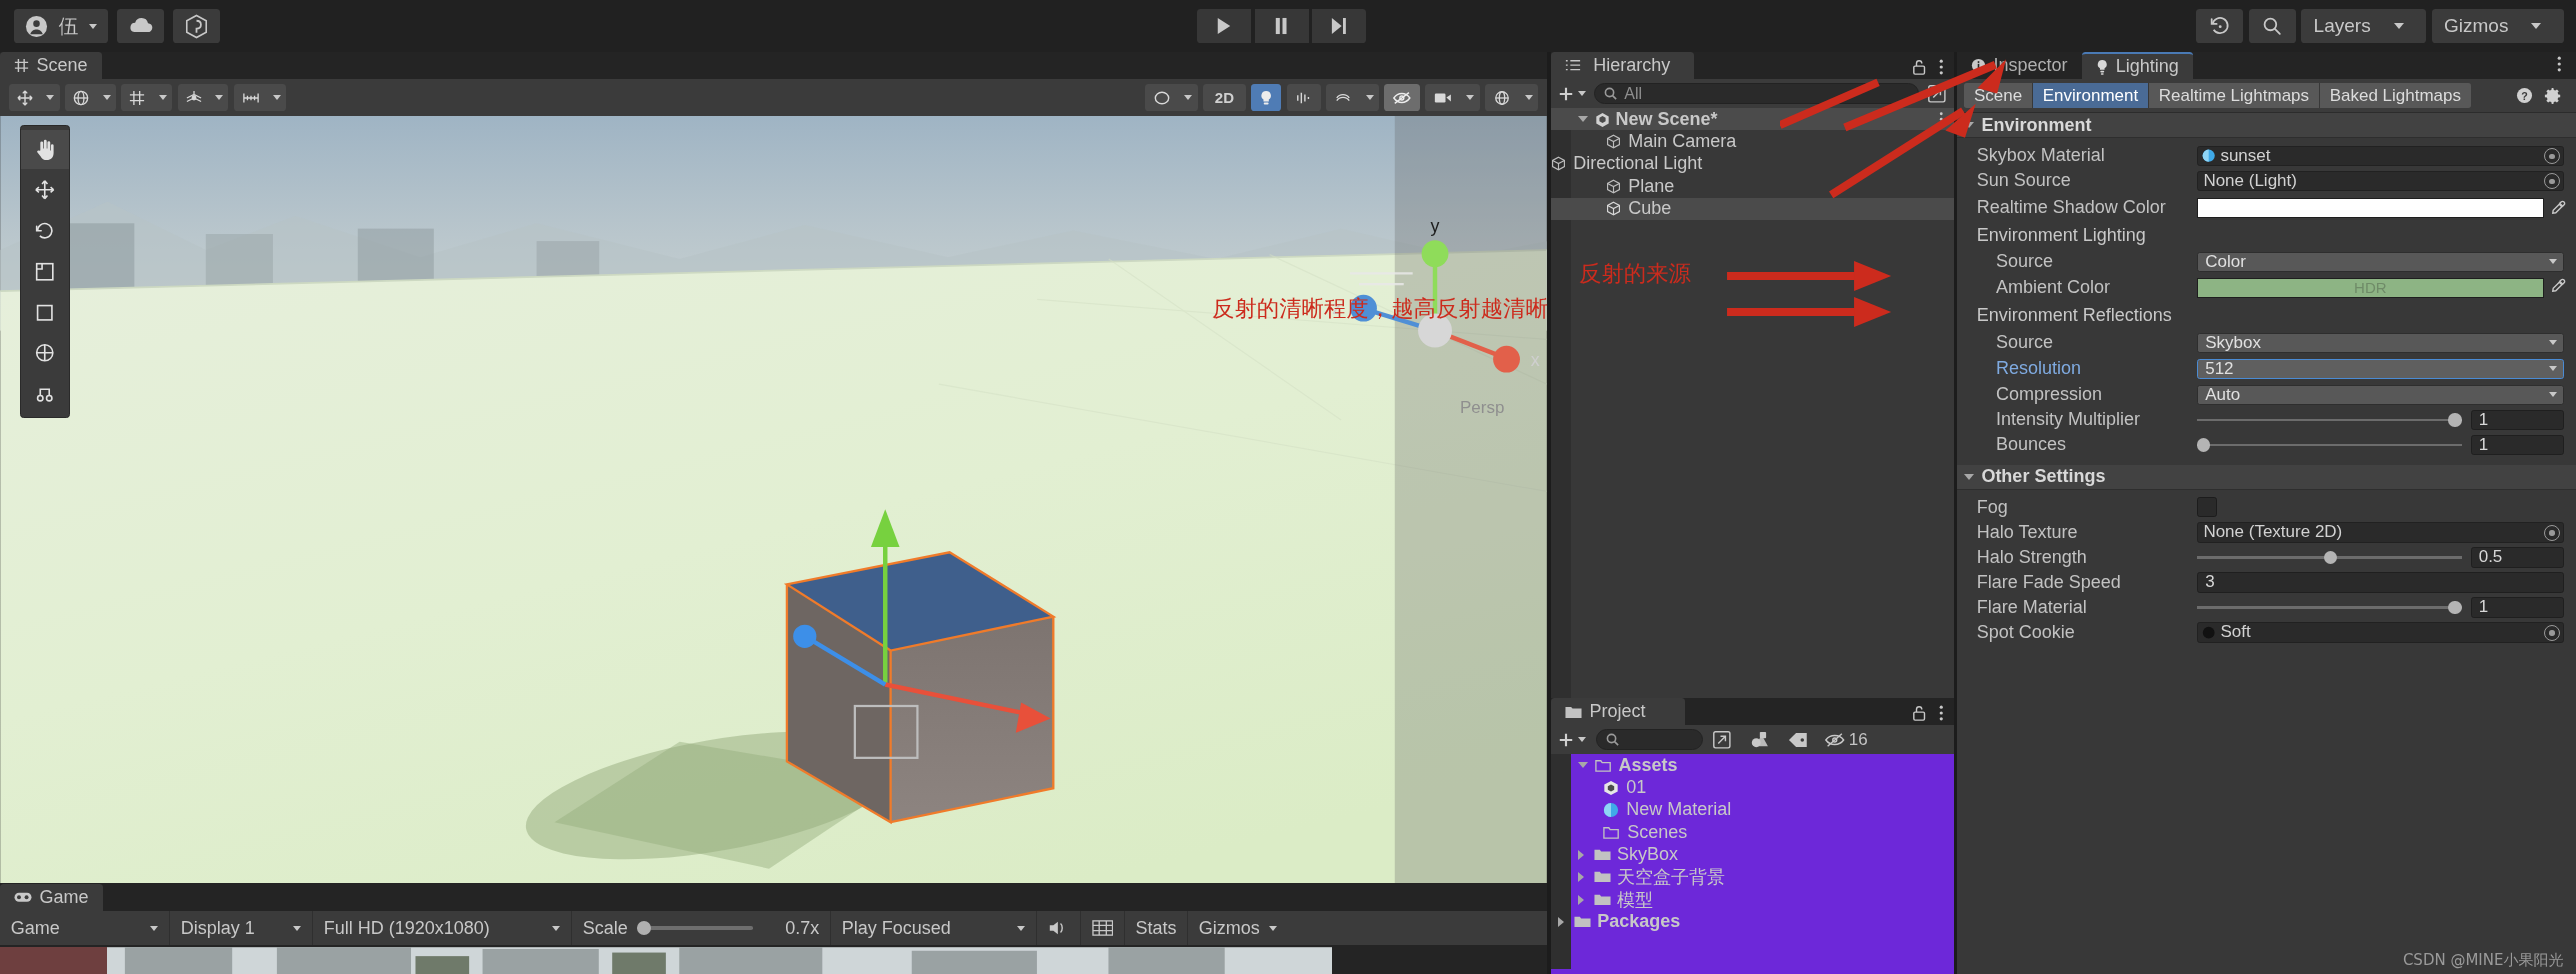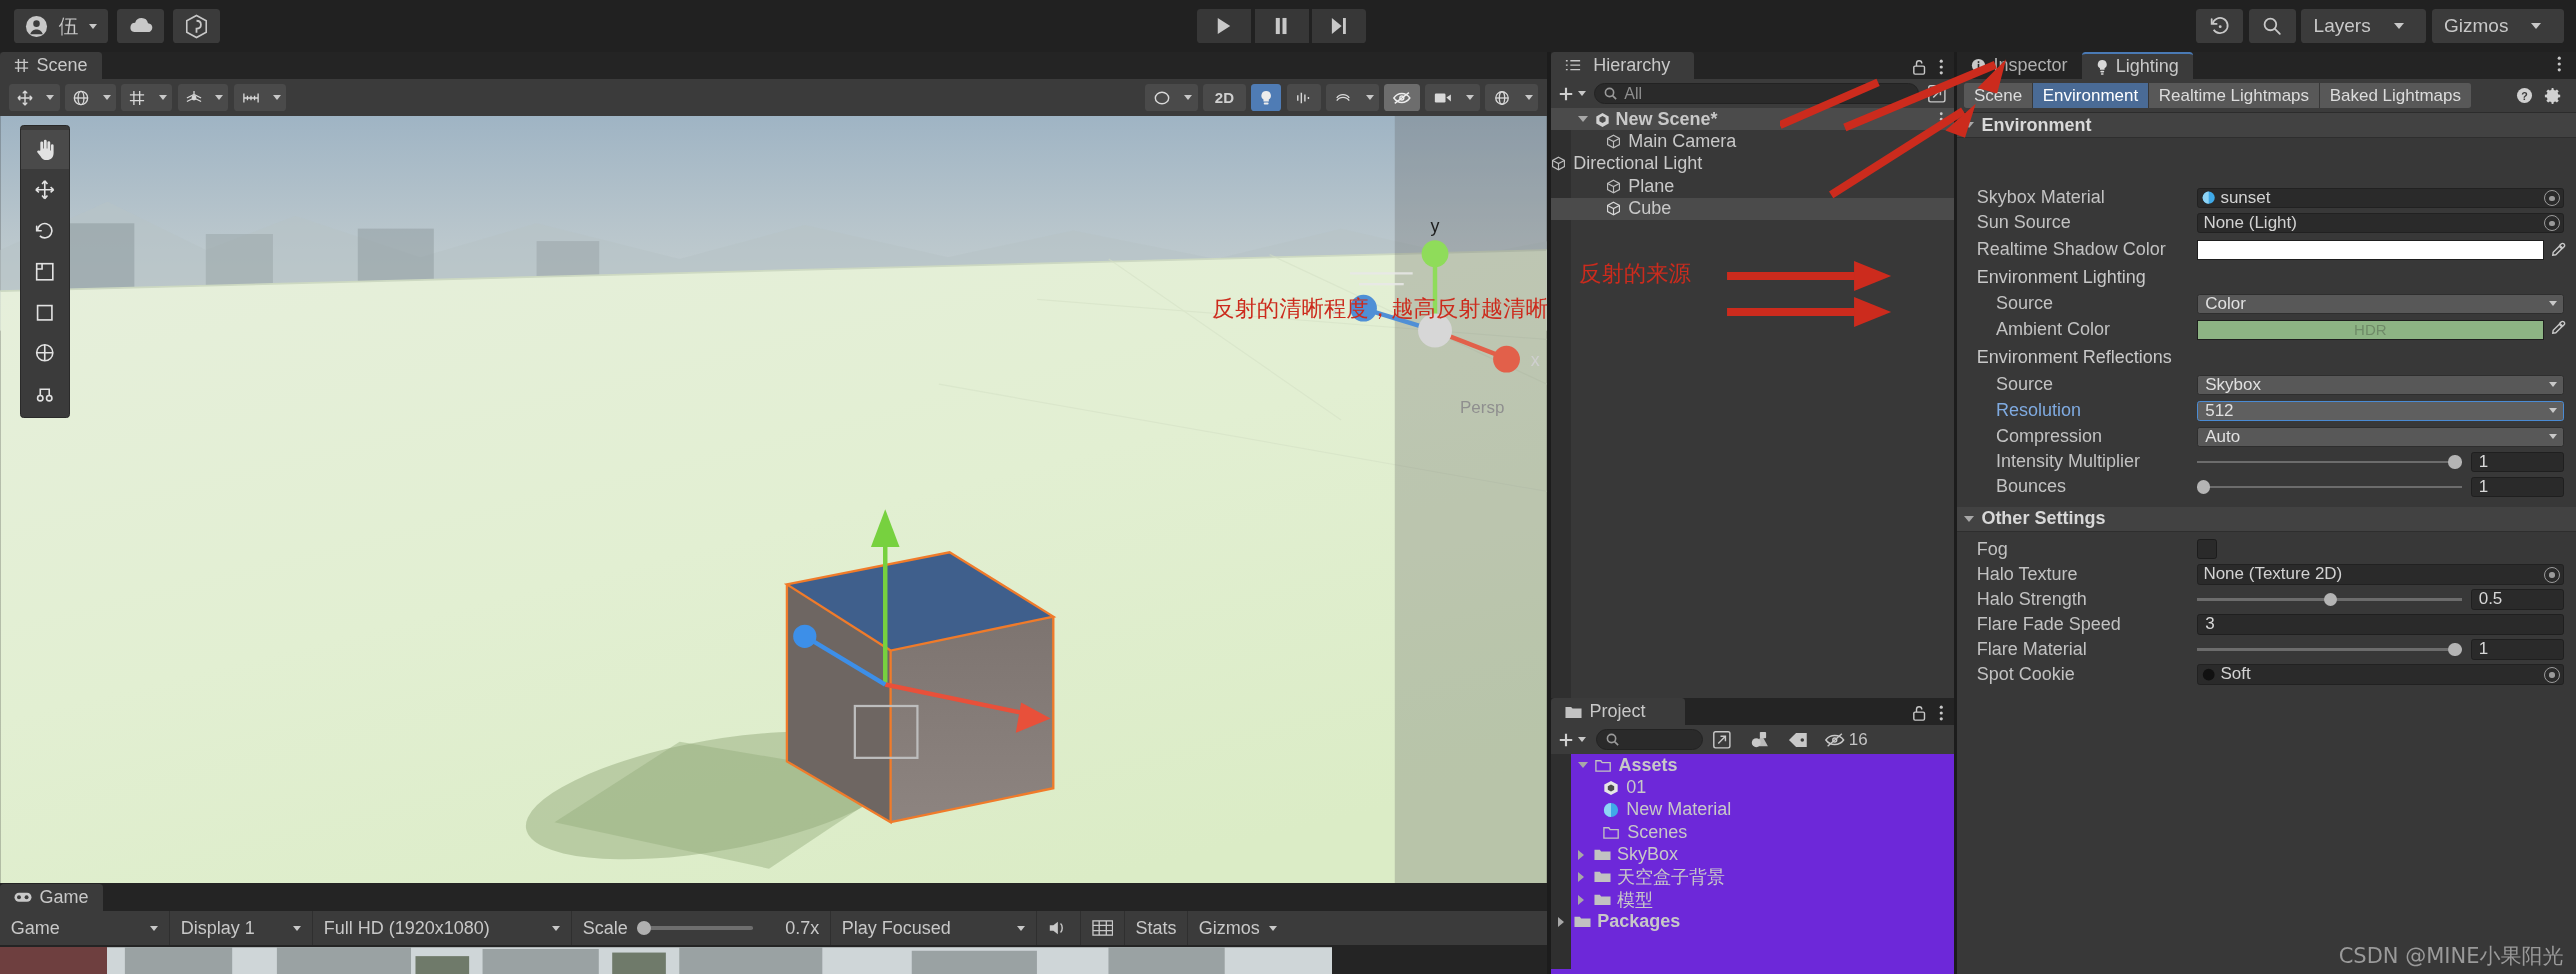"Skybox Material" div { margin-top: 42px -> none }
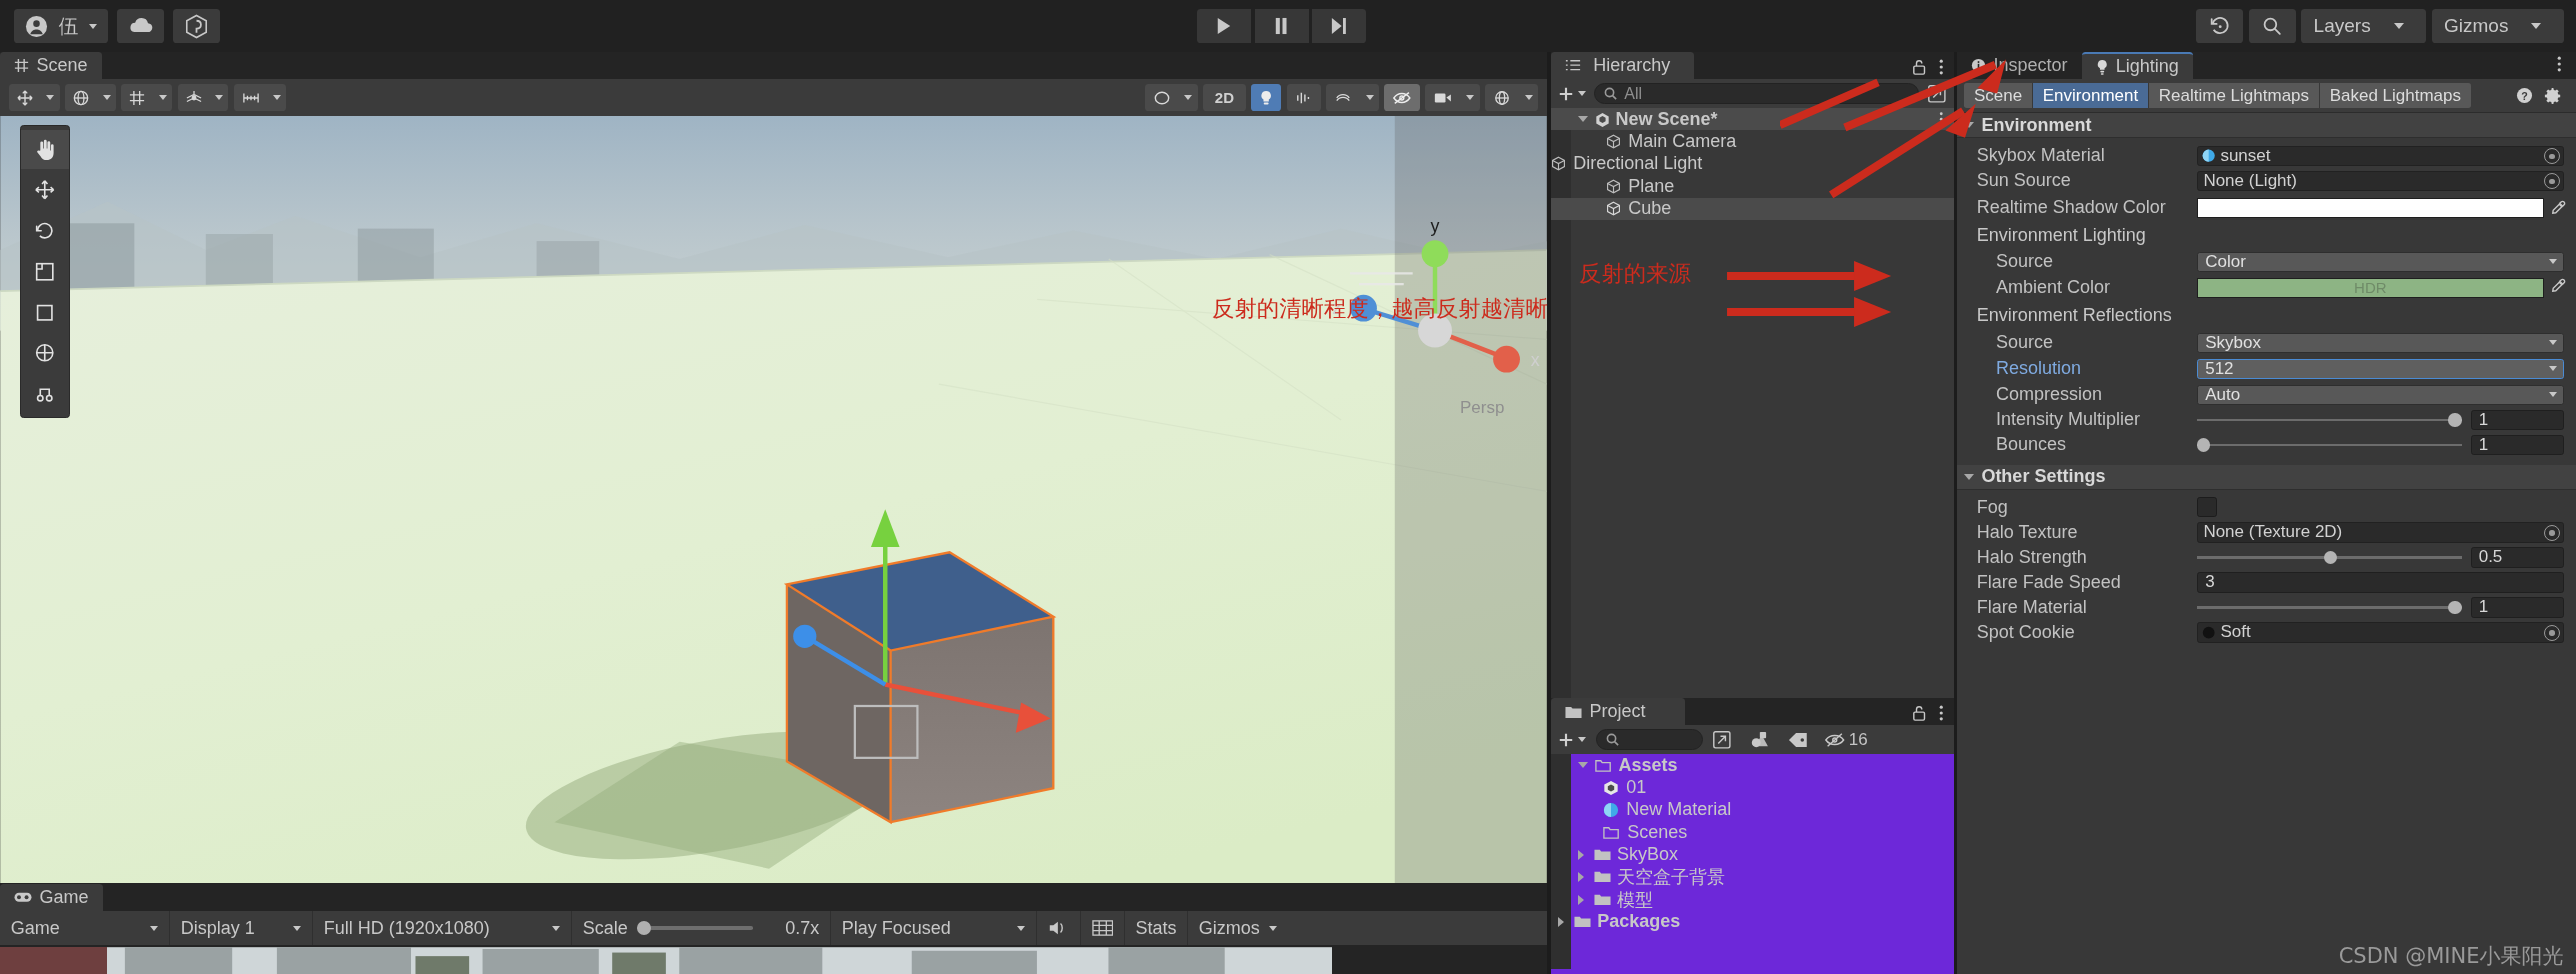"CSDN @MINE小果阳光" .watermark { font-size: 21px -> 15px }
